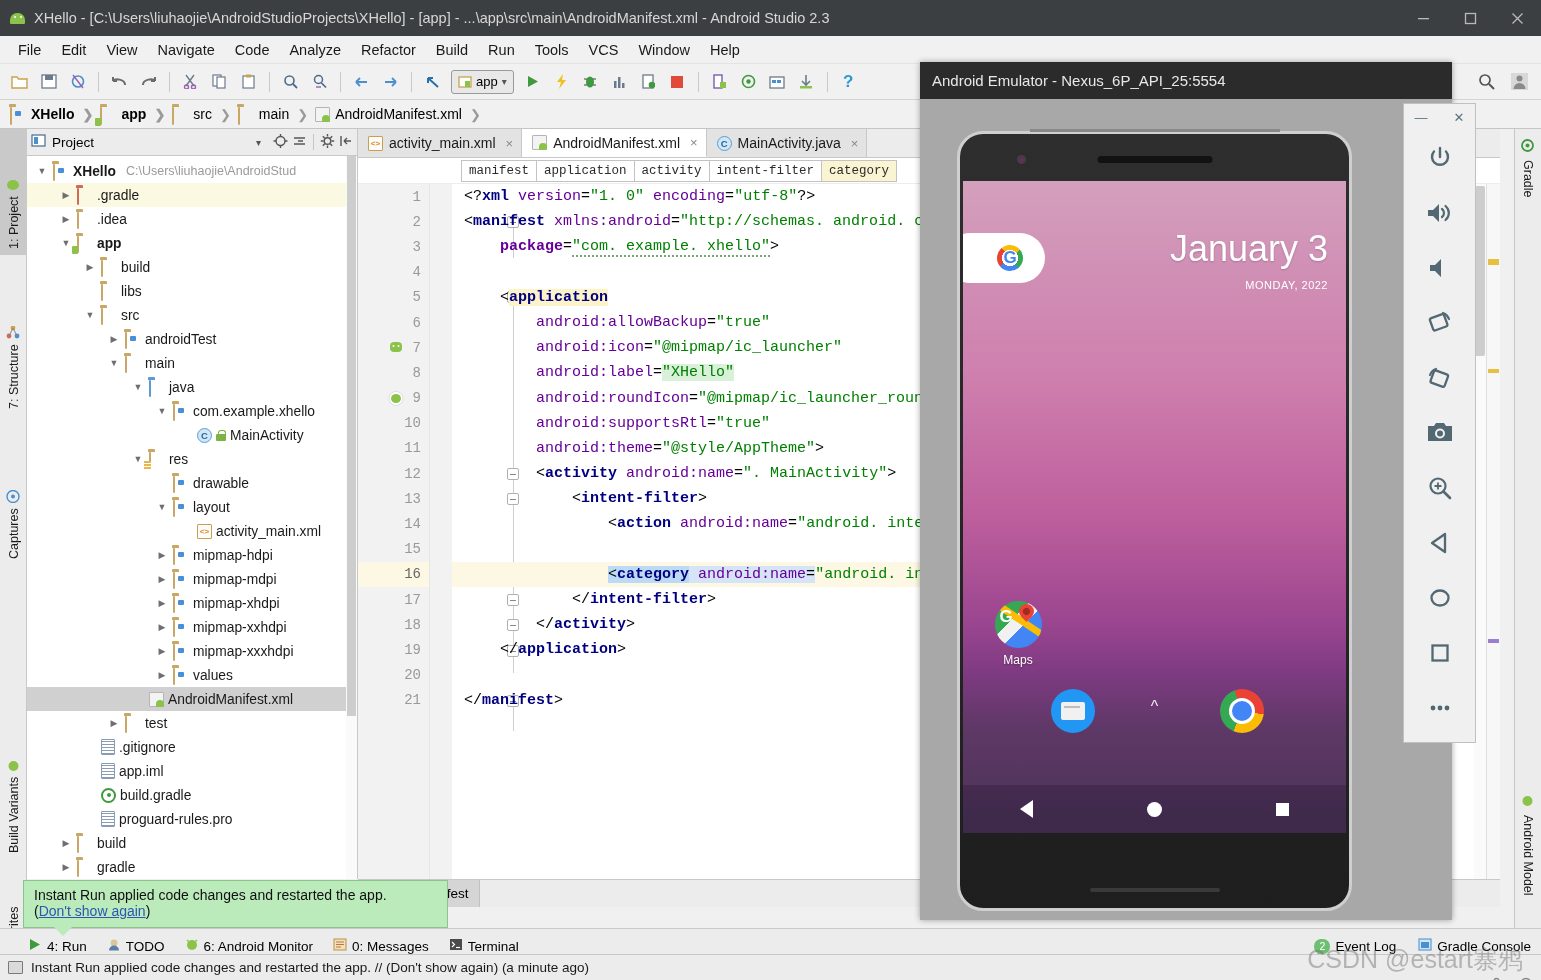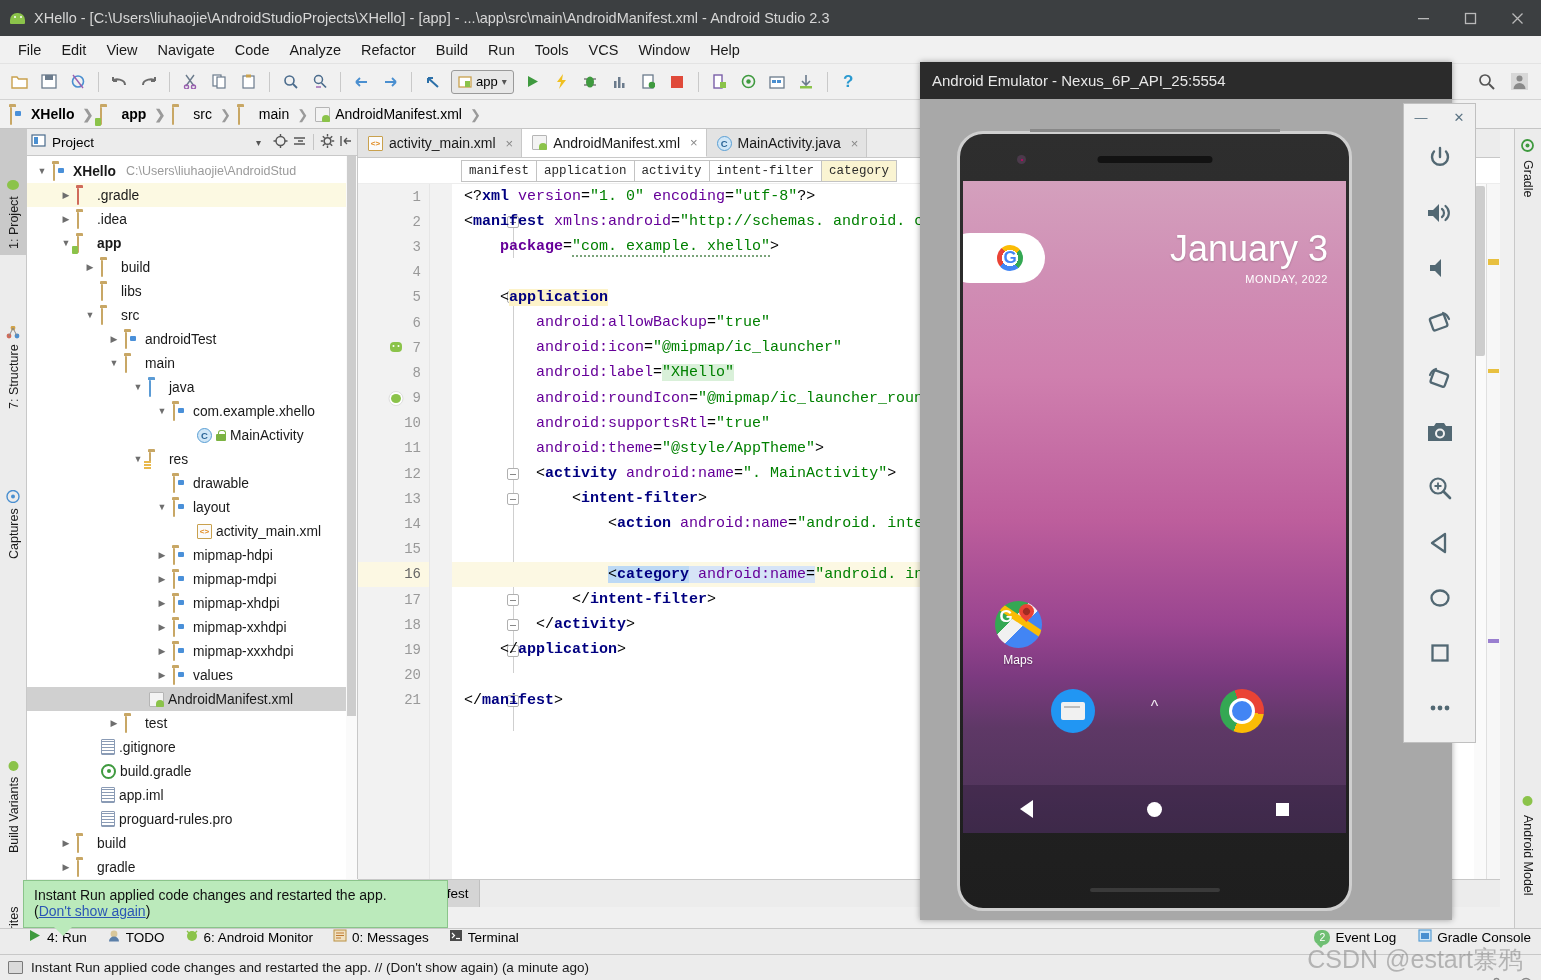"MONDAY, 2022" .subdate { margin-top: 6px -> 12px }
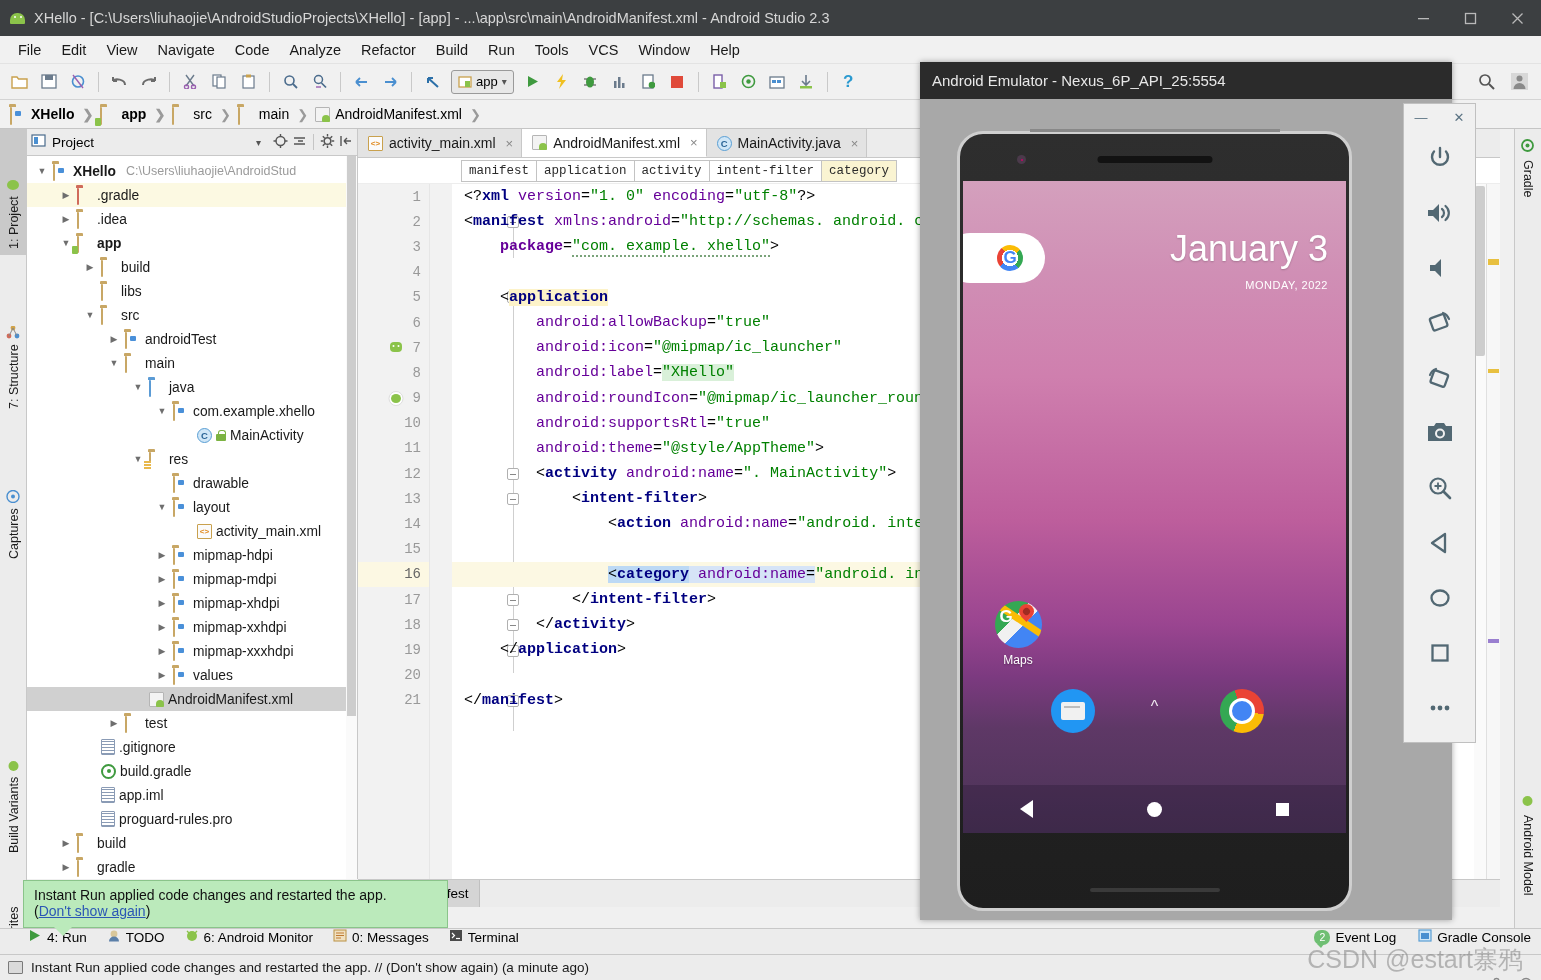"build.gradle" div.node { order: before "app.iml" -> after "app.iml" }
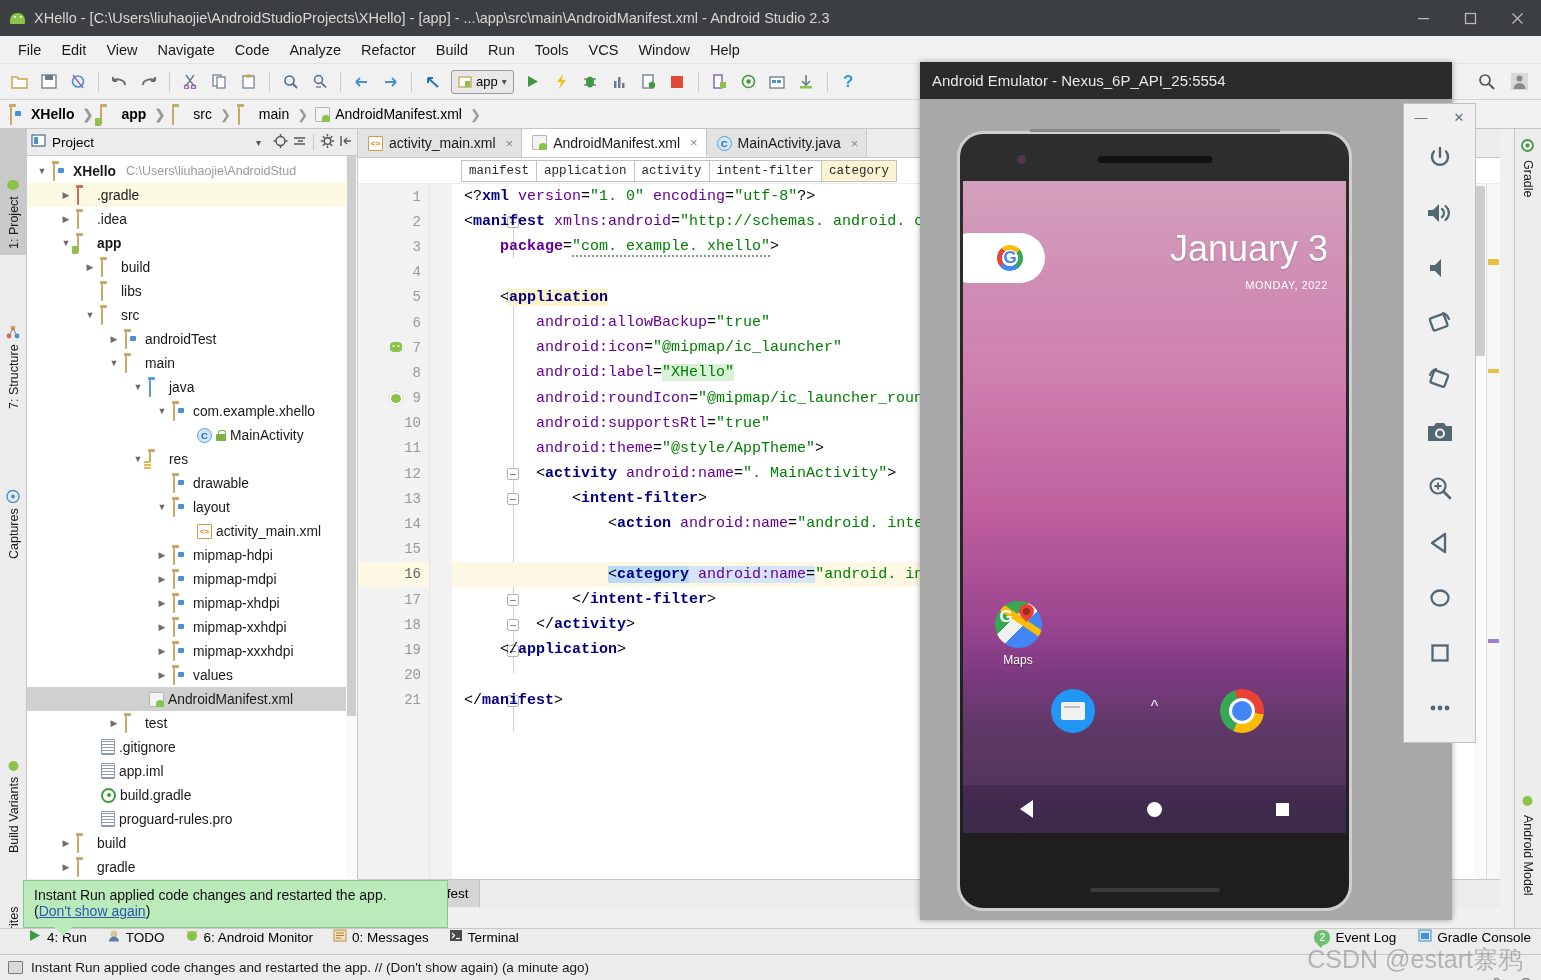"4: Run" .statusbar { align-items: flex-start -> flex-end }
